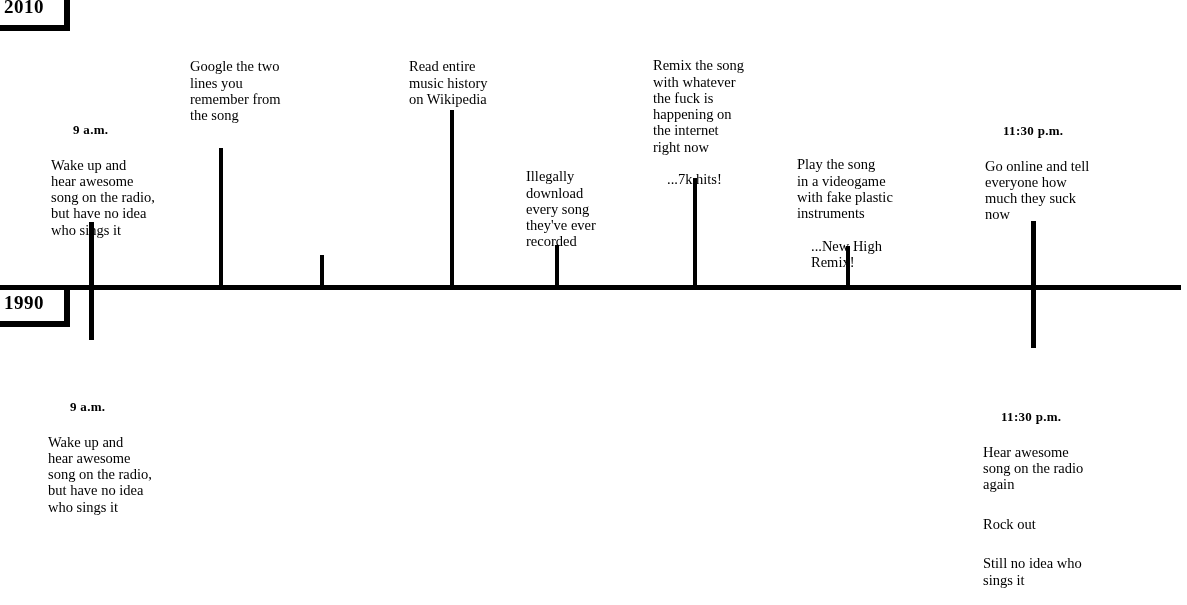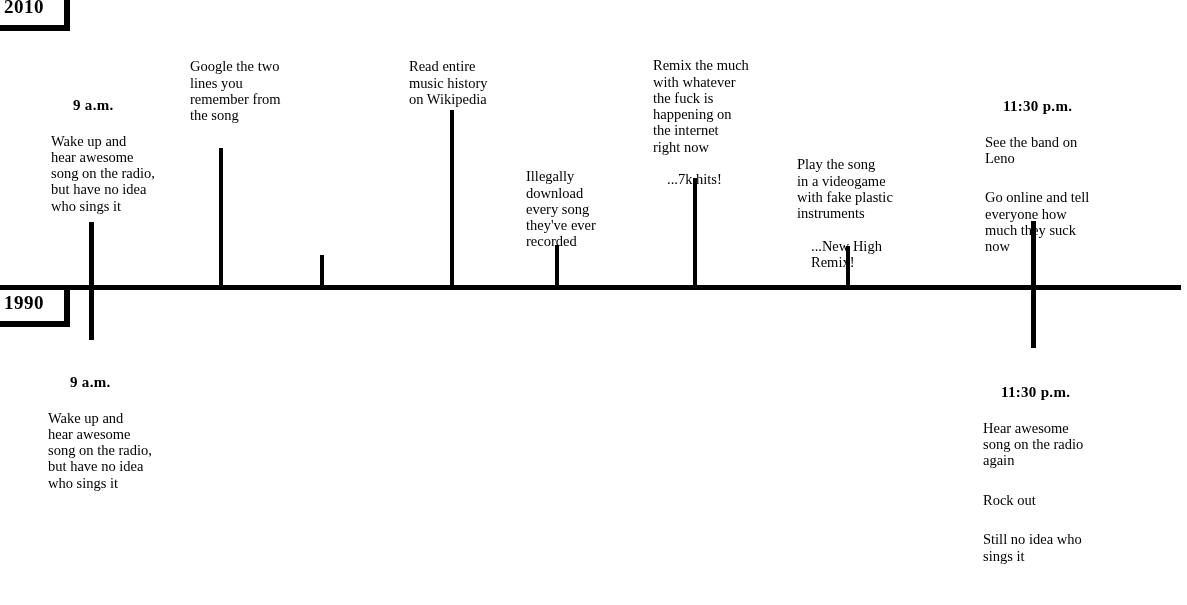"Remix the much" span.body { text: much -> song }
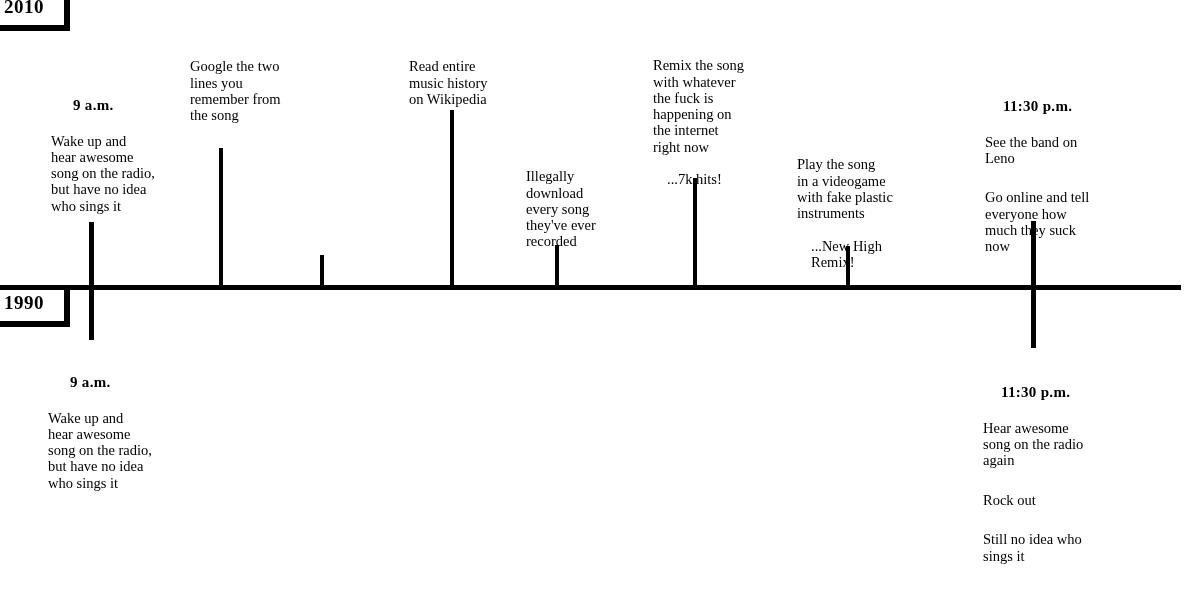"9 a.m." .note .time { font-size: 15px -> 13px; margin-top: none -> 24px }
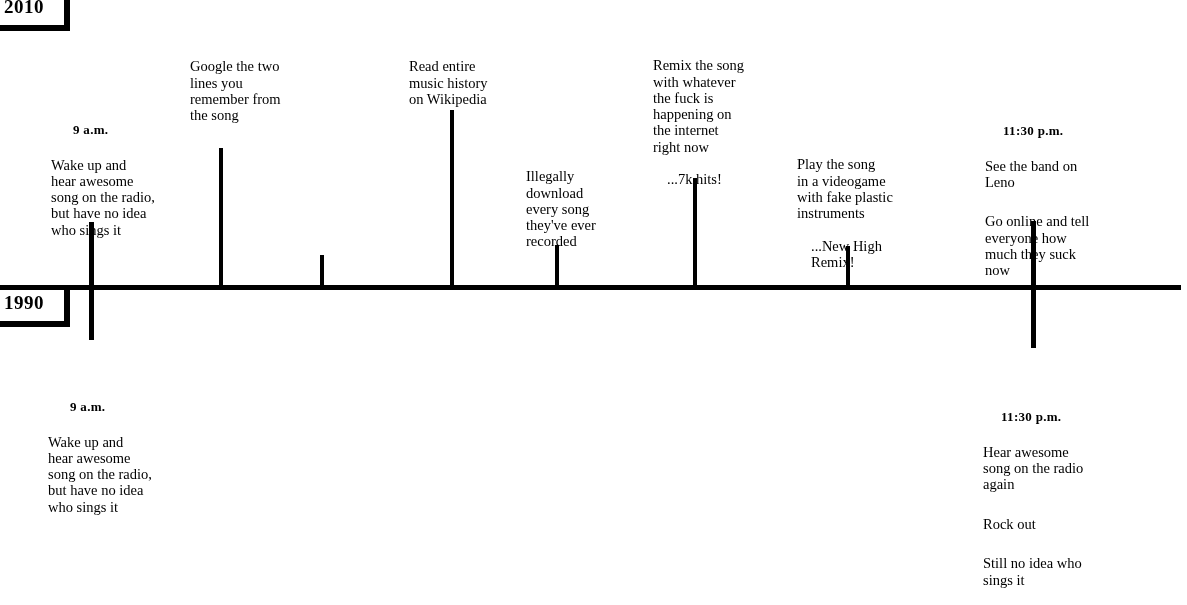"See the band on" span.body { html: <span>See the band on Leno</span> -> none }
